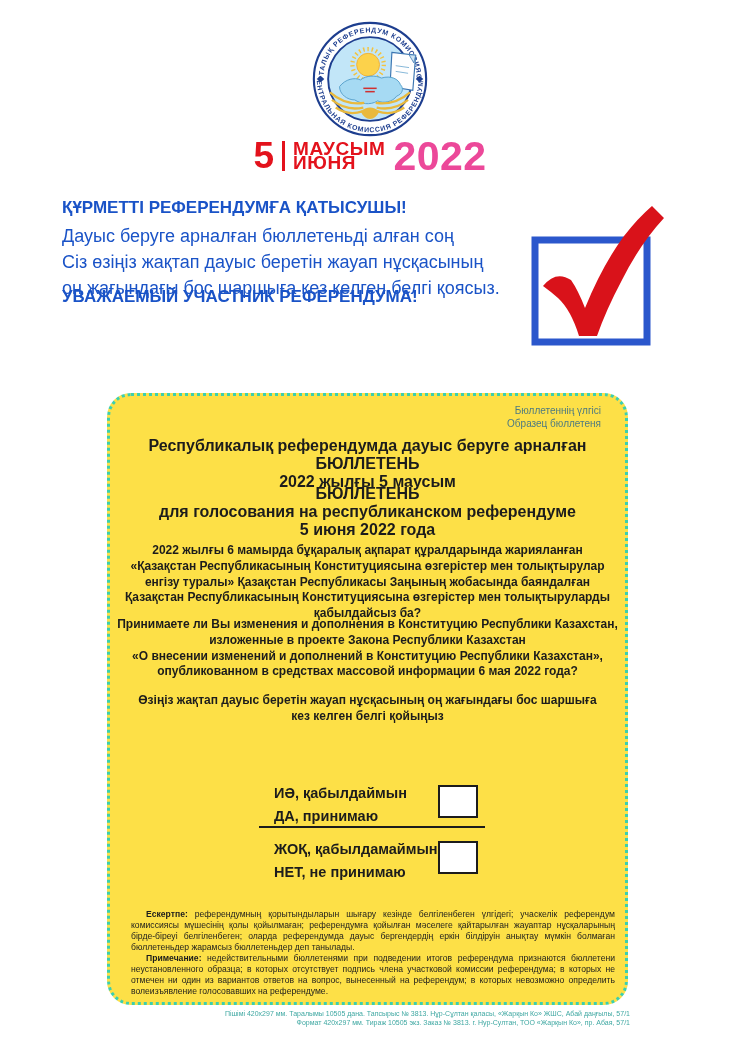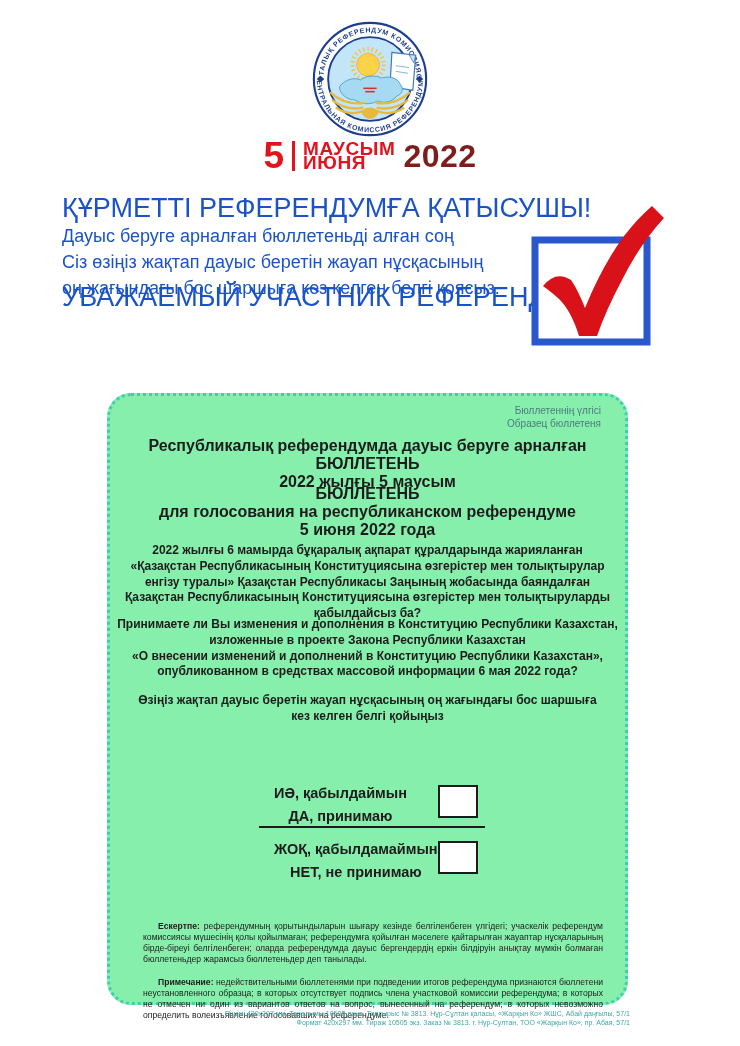"2022" #date .year { color: #7f1d1d -> #ec4899; font-size: 32px -> 41px }
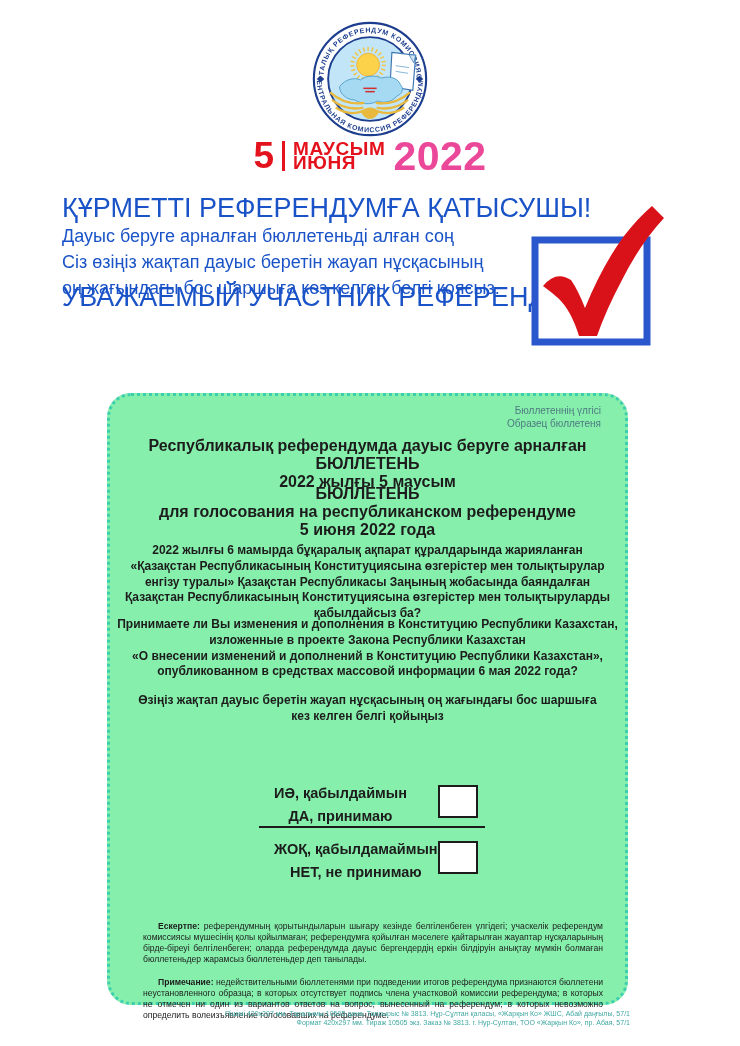"ҚҰРМЕТТІ РЕФЕРЕНДУМҒА ҚАТЫСУШЫ!" .intro .intro-title { font-size: 27px -> 17px; font-weight: normal -> bold }
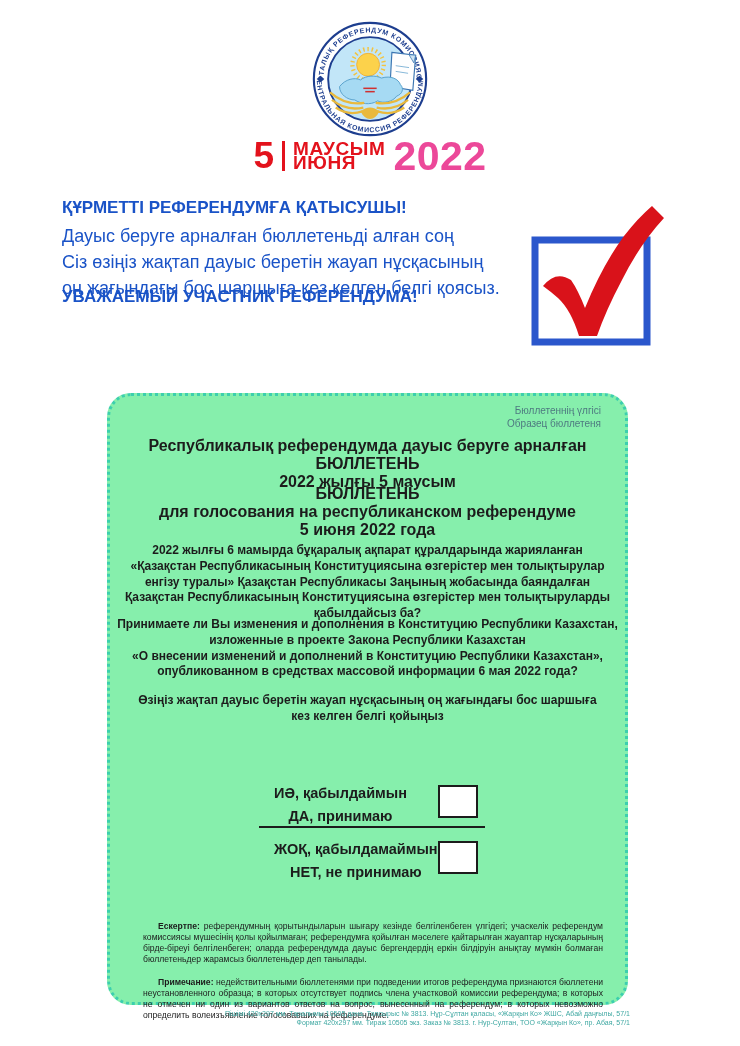"Бюллетеннің үлгісі" #ballot { background: #86efac -> #fde047 }
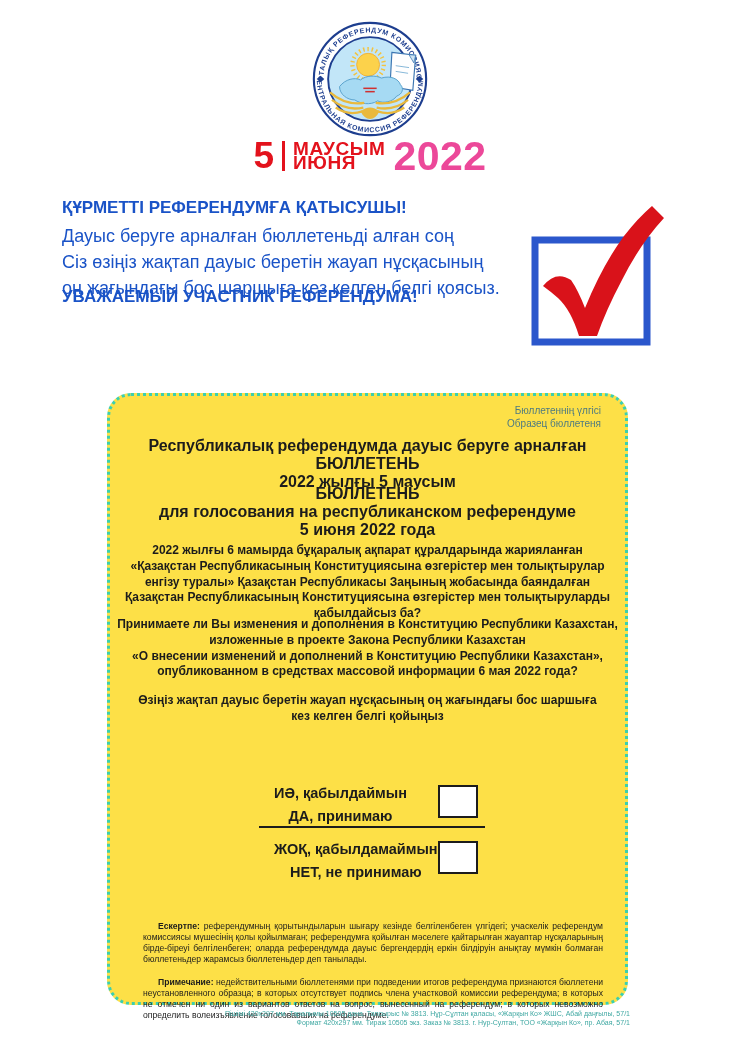"ИӘ, қабылдаймын" .optlabel { text-align: center -> none }
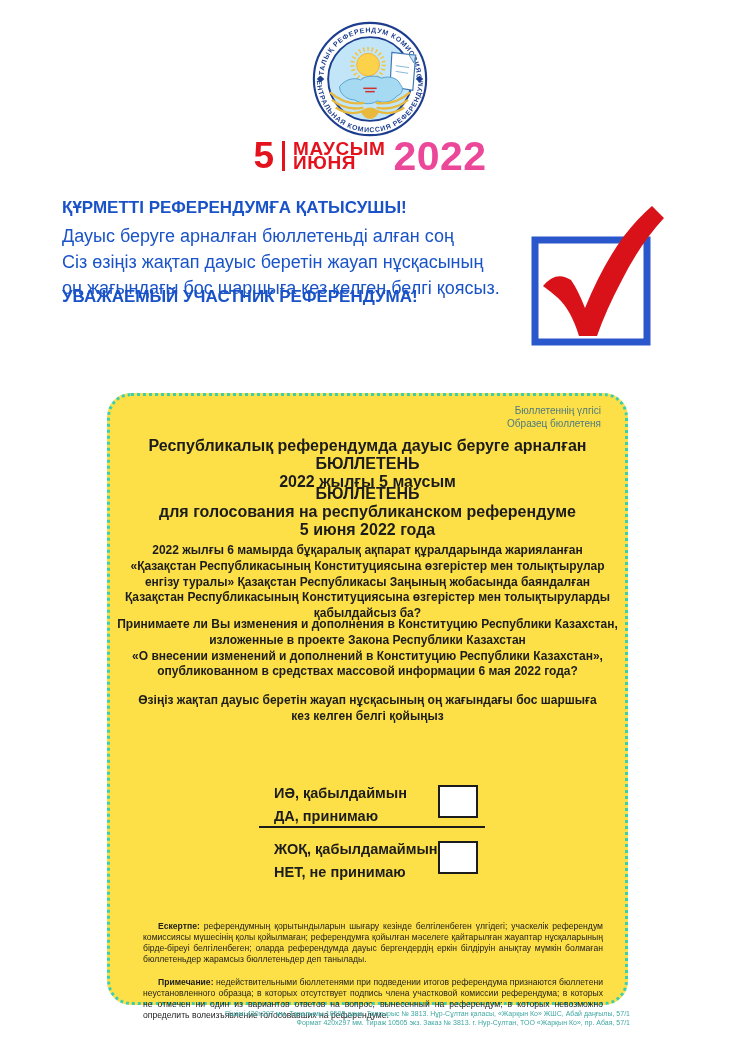"Ескертпе: референдумның қорытындыларын" .notes p { margin: 12px -> 0 }
